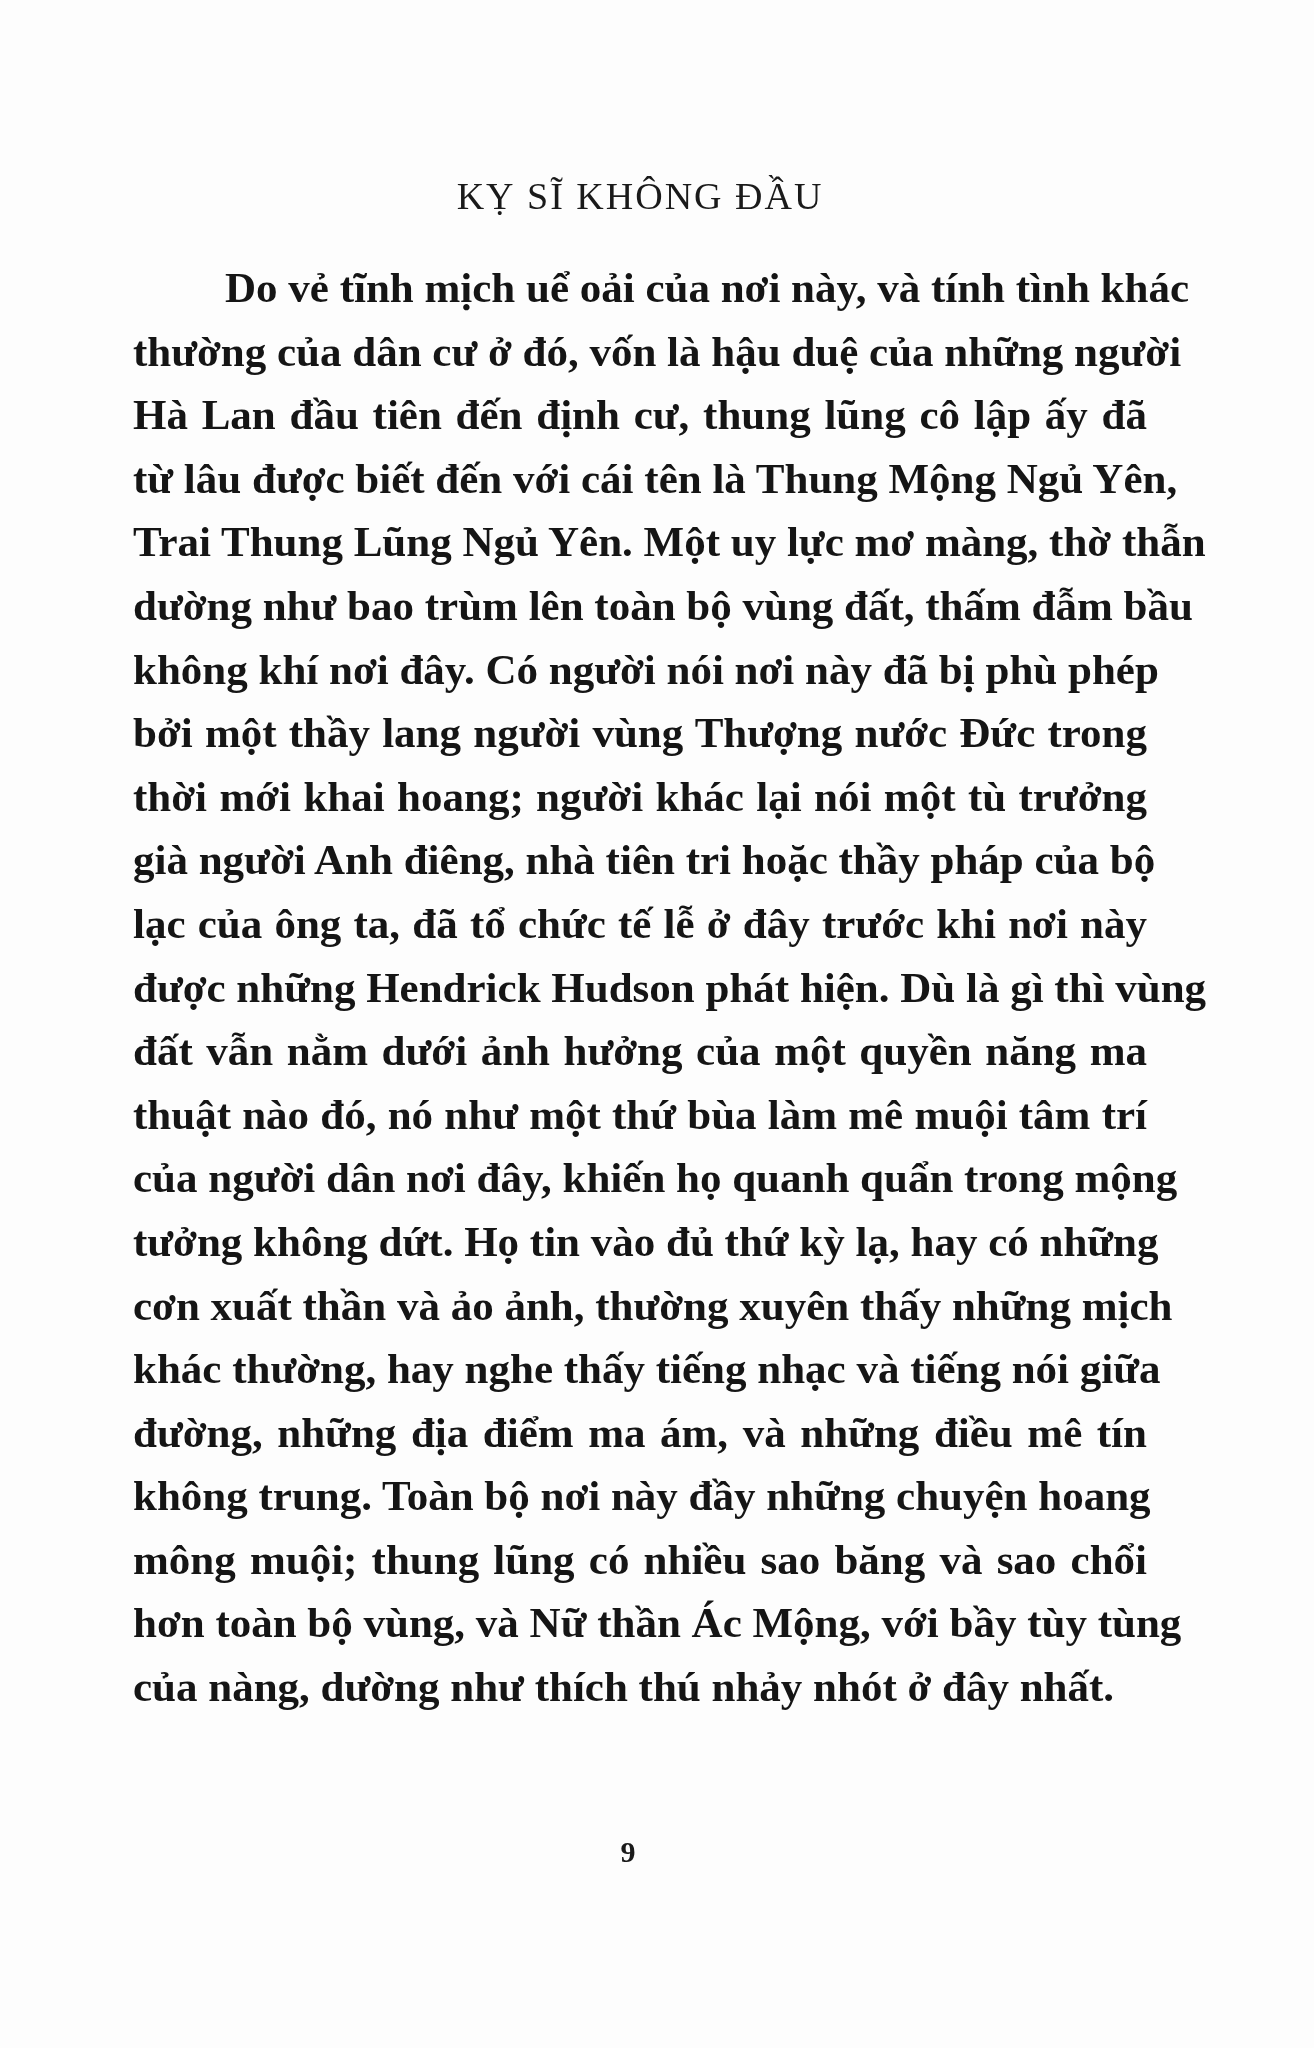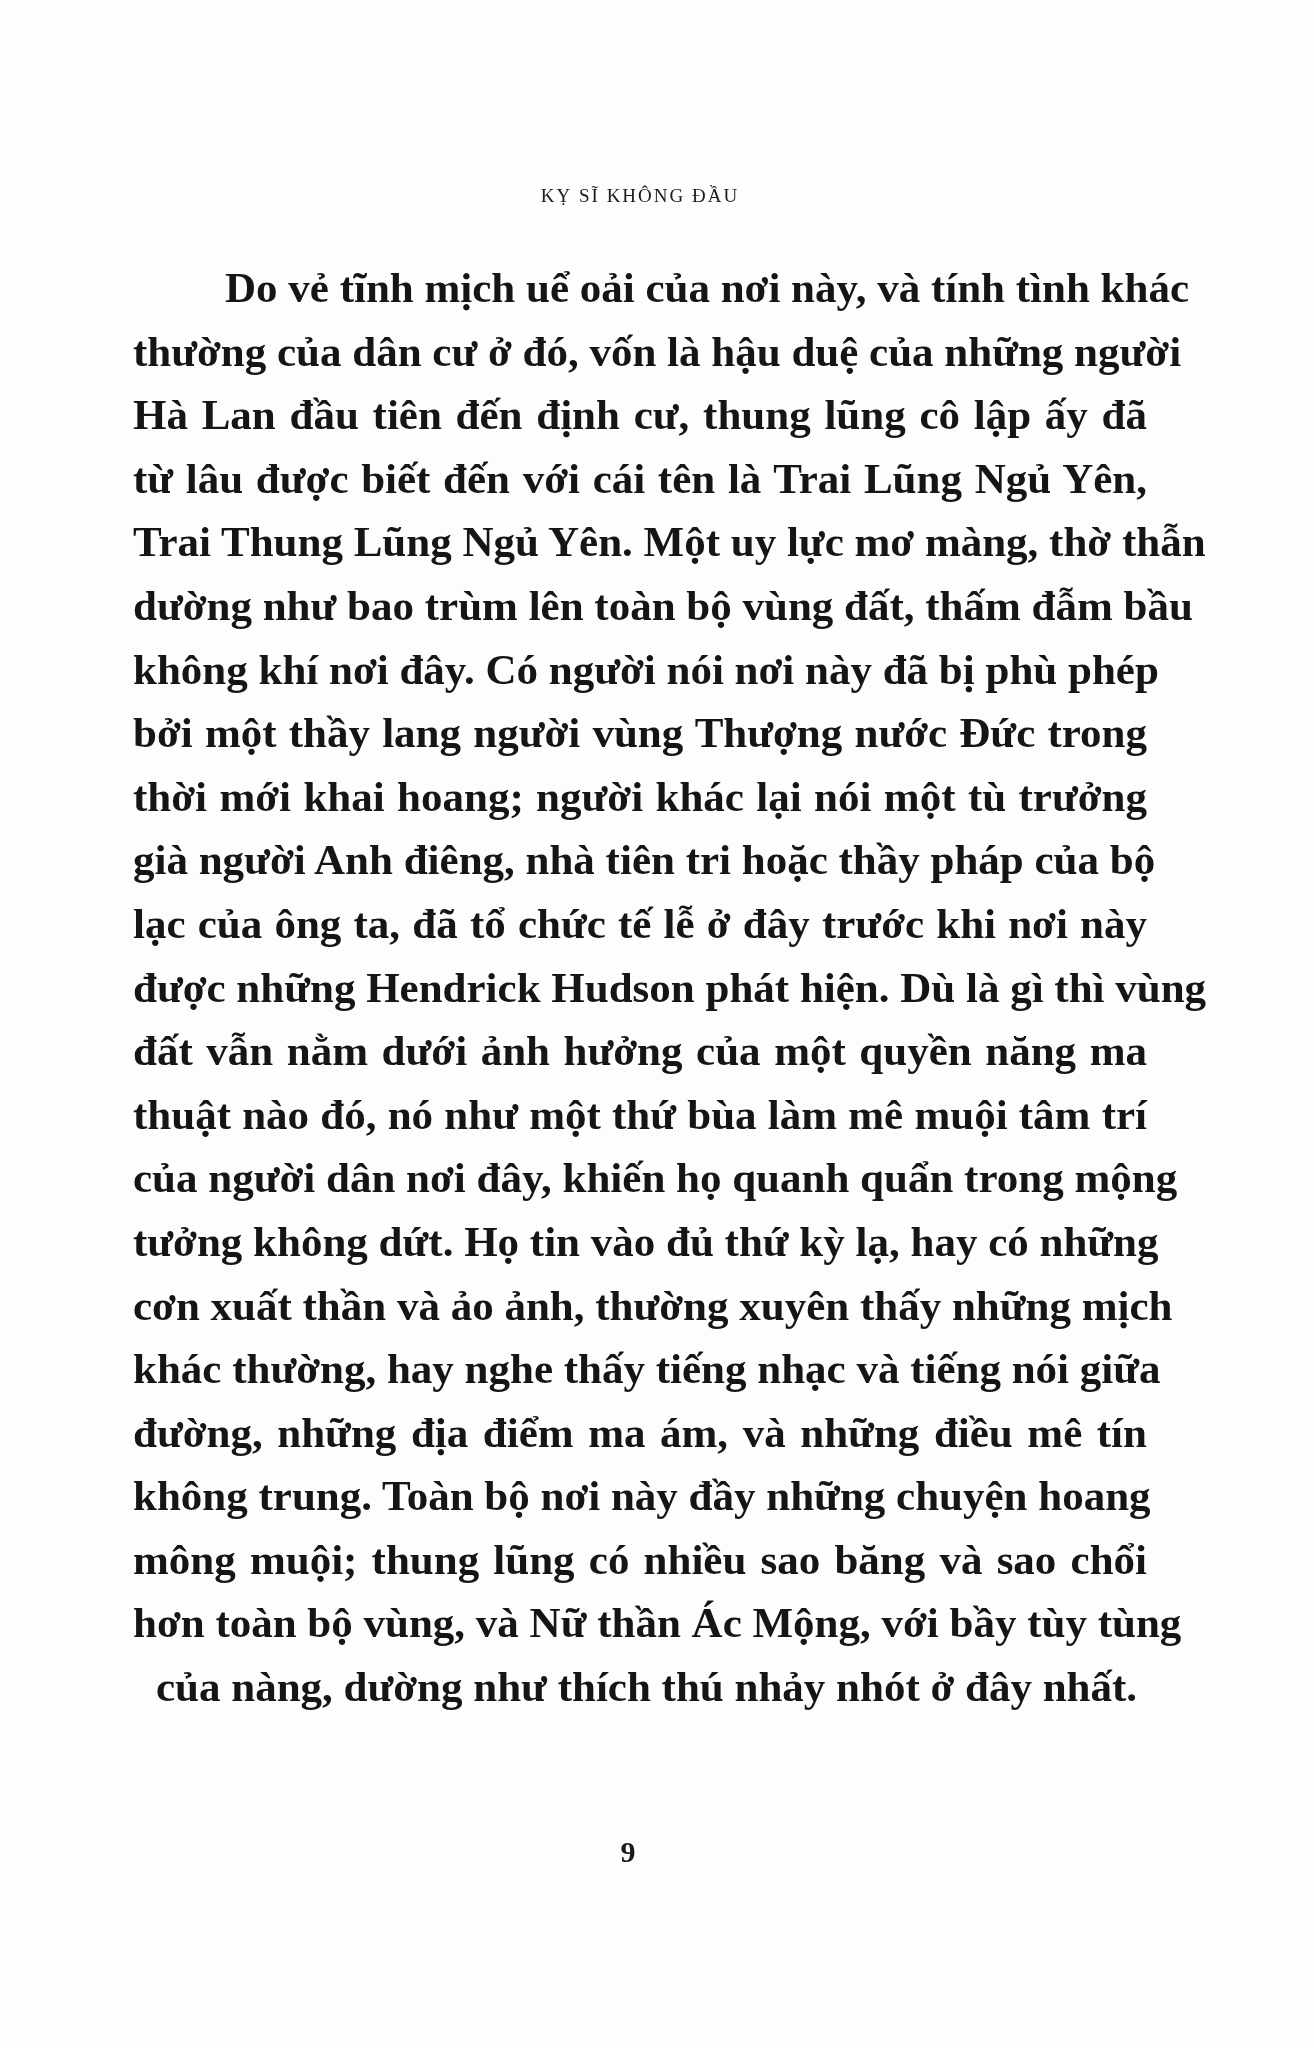"KỴ SĨ KHÔNG ĐẦU" .running-head { font-size: 19px -> 38px }
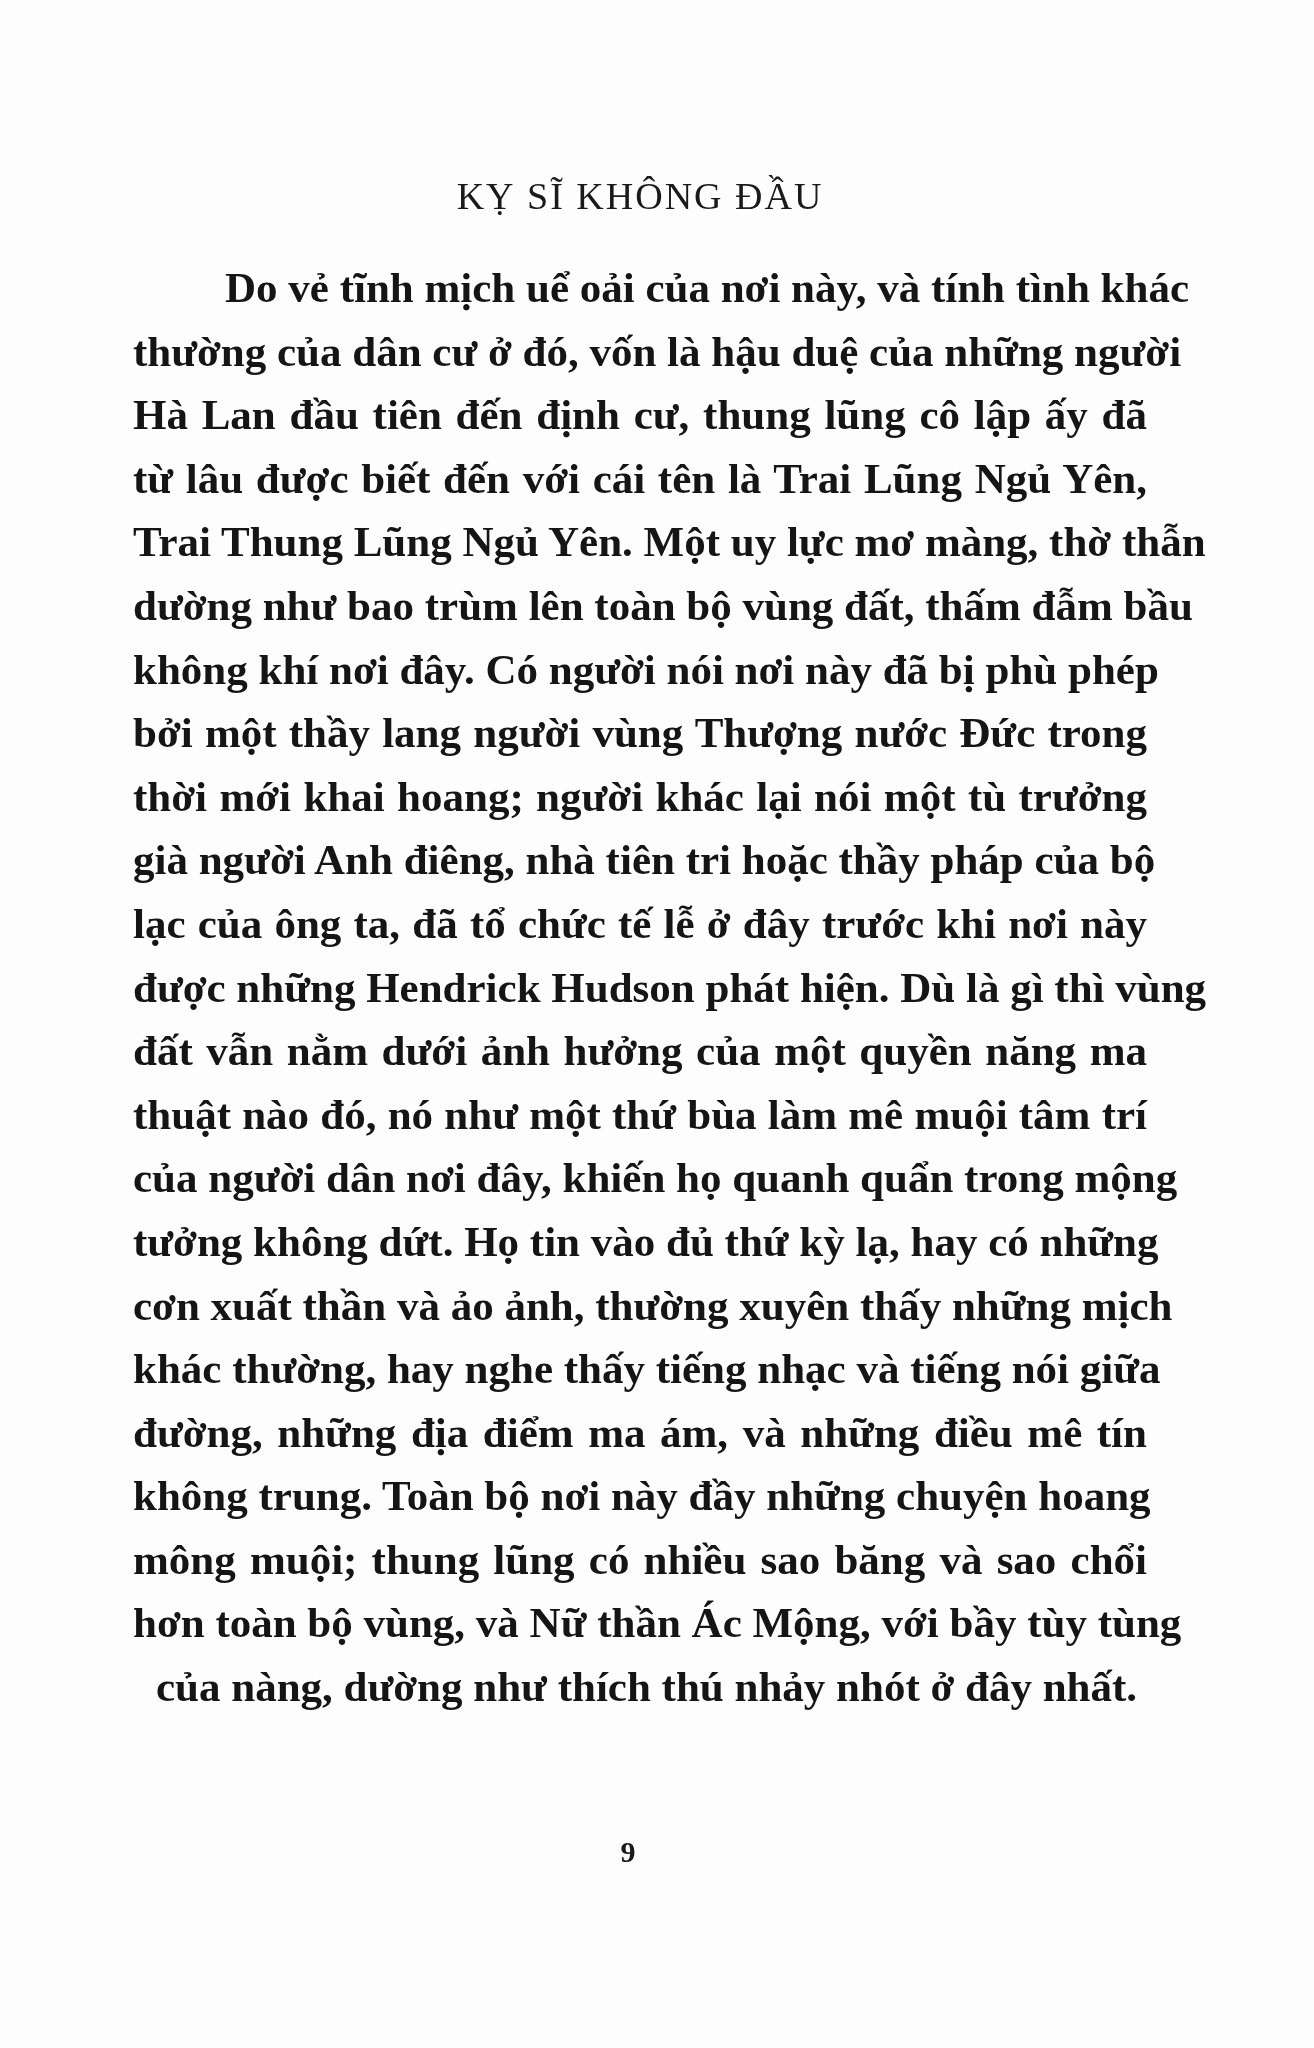"từ lâu được biết đến" span.line { text: Trai Lũng -> Thung Mộng }
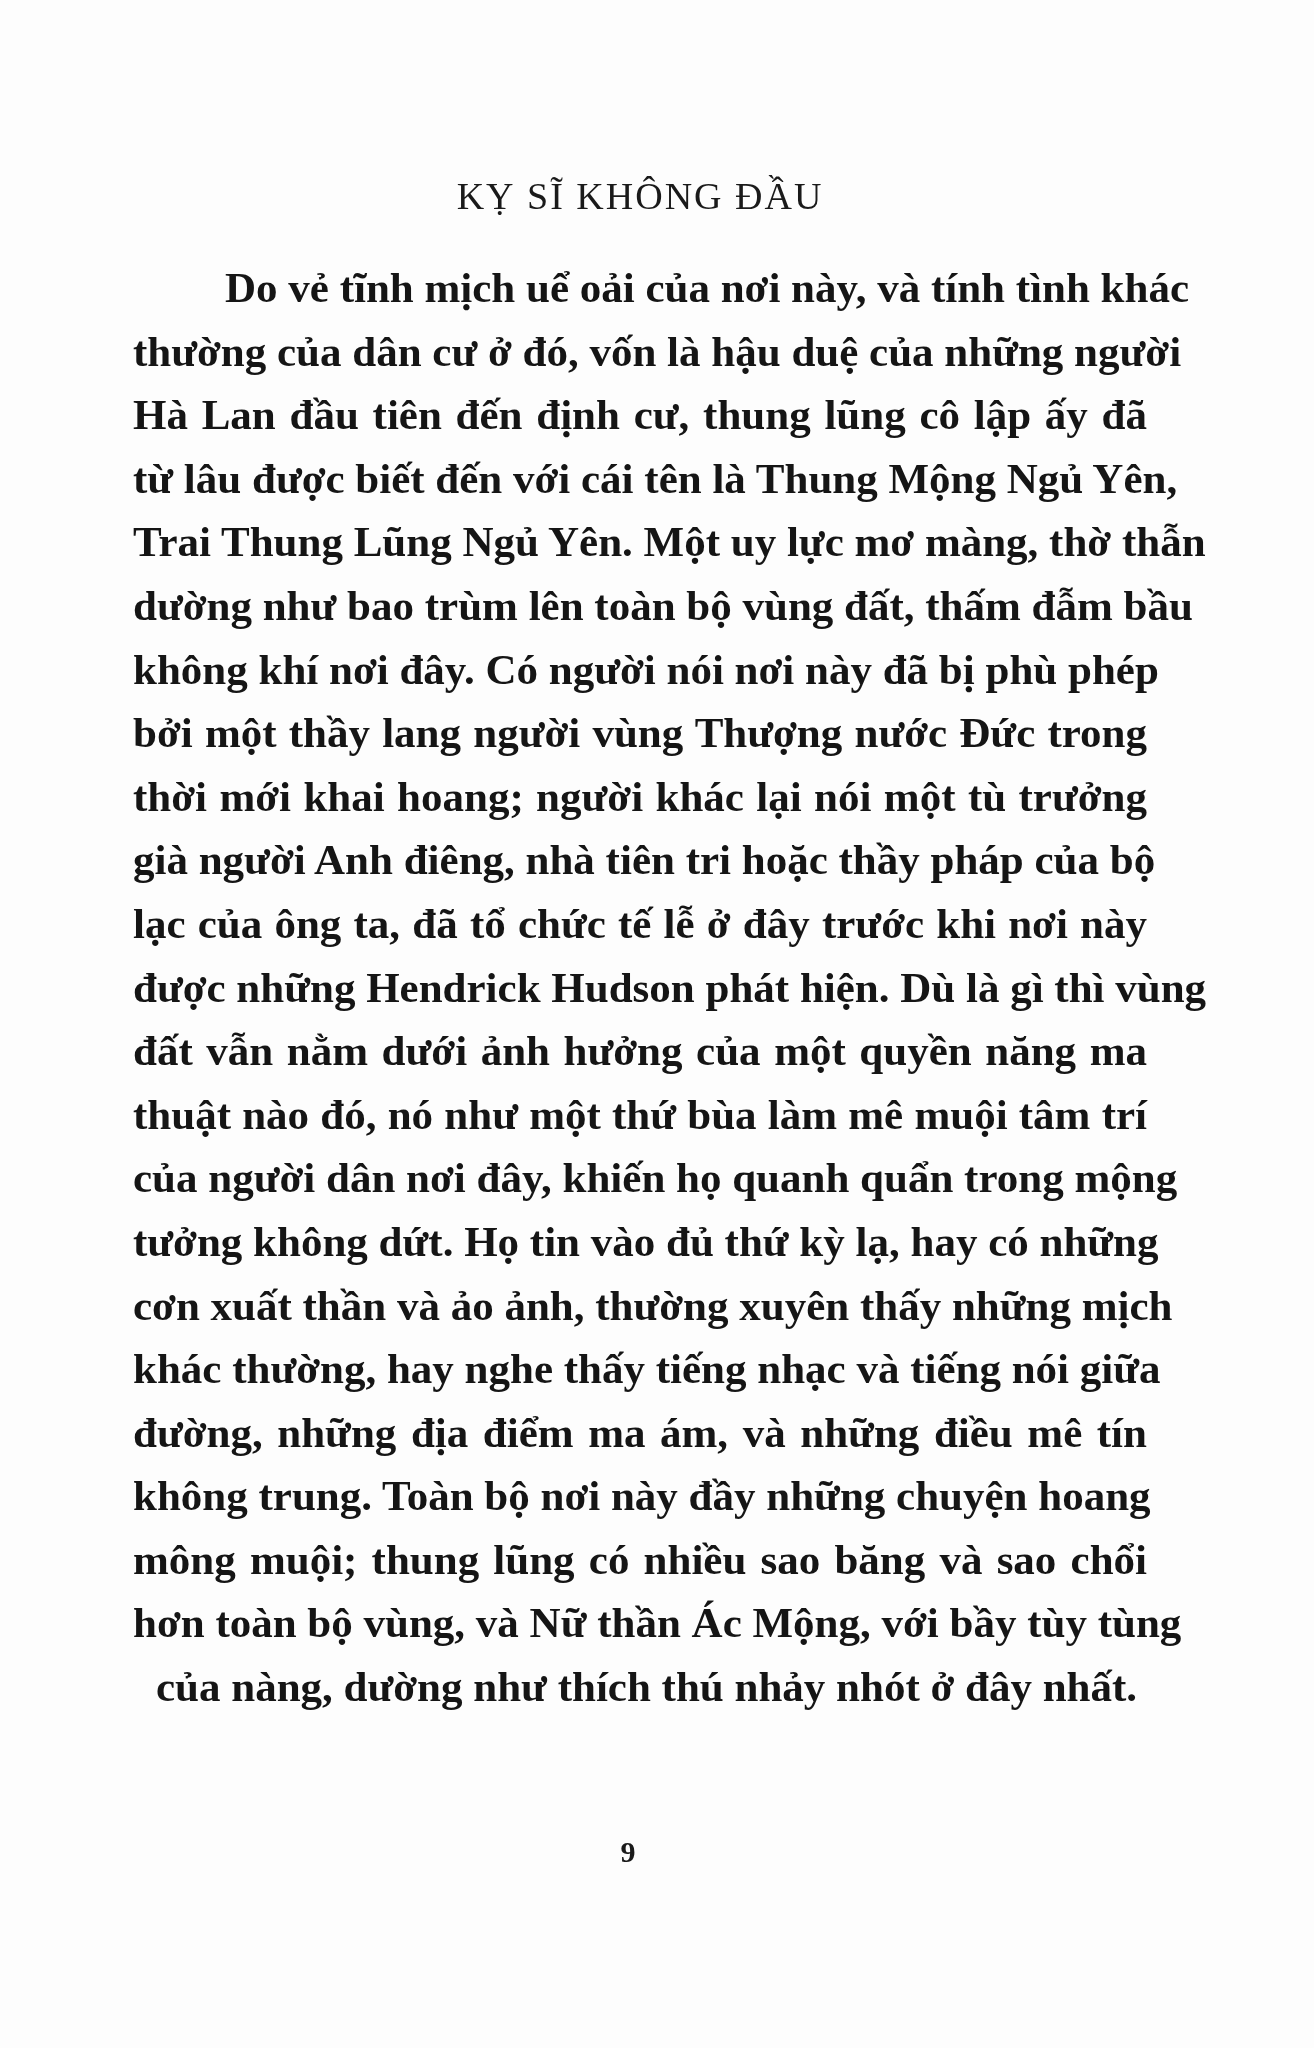"của nàng, dường như thích" .line.last { margin-left: 23px -> none }
